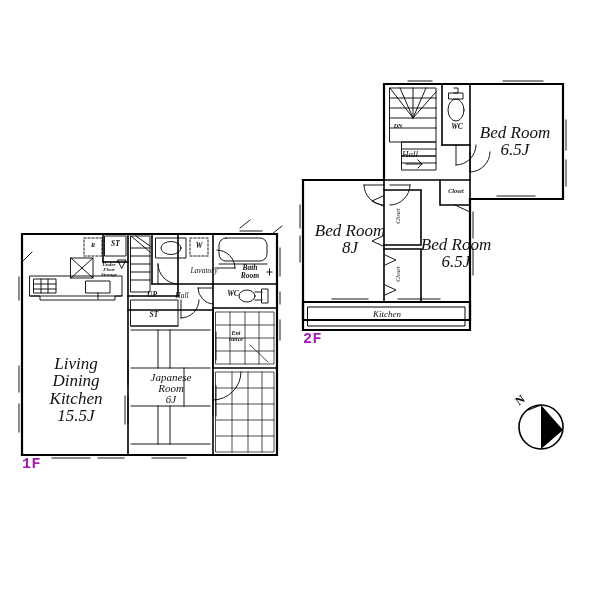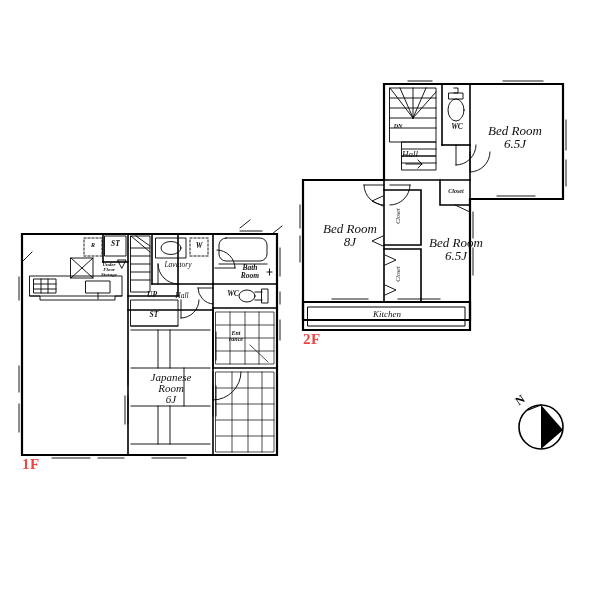"Bed Room" .xl { font-size: 13px -> 17px }
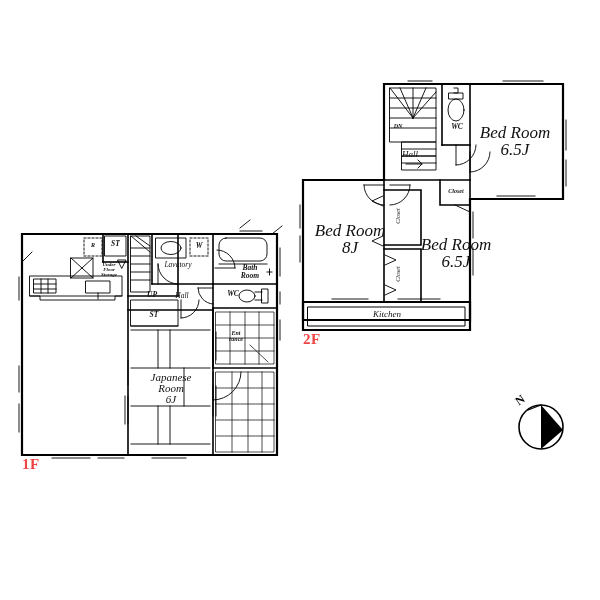"Lavatory" div.lbl { padding-left: none -> 26px; top: 261px -> 267px }
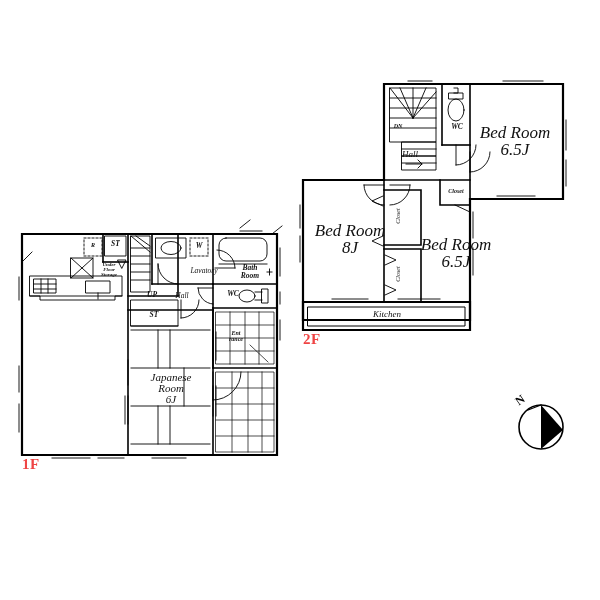"2F" .floortag { color: #ef4444 -> #a21caf; font-family: Liberation Serif, serif -> Liberation Mono, monospace }
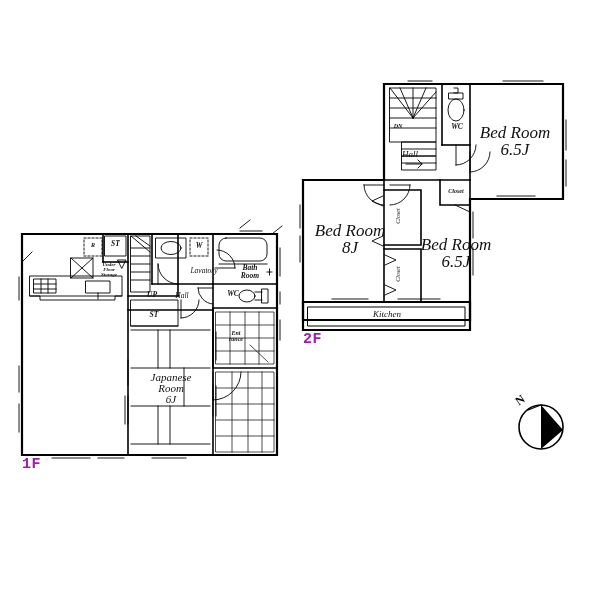"Living" div.lbl { html: none -> <div>Living Dining Kitchen 15.5J</div> }
